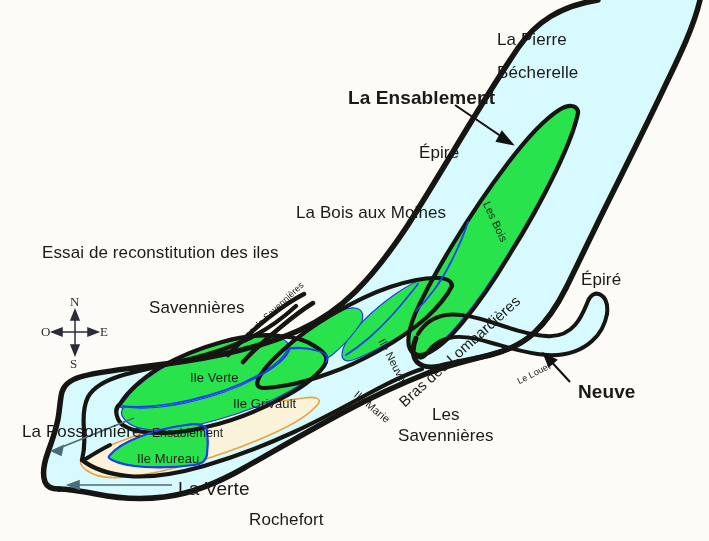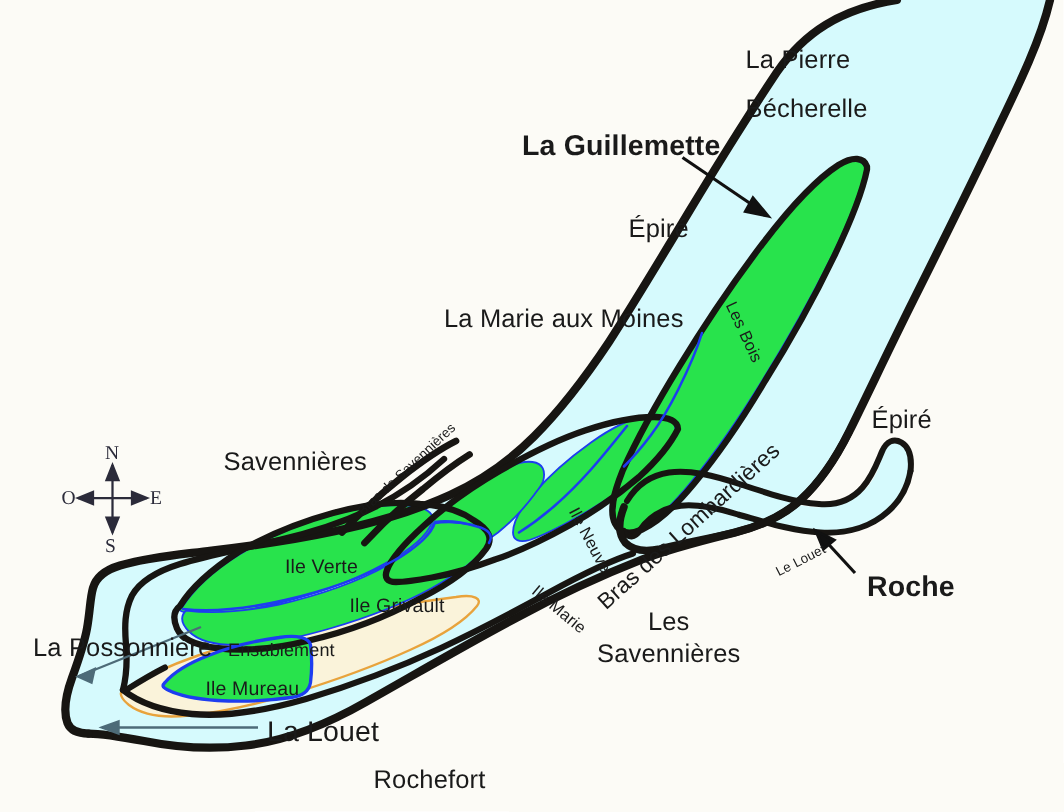"La Guillemette" div.lbl { text: Guillemette -> Ensablement }
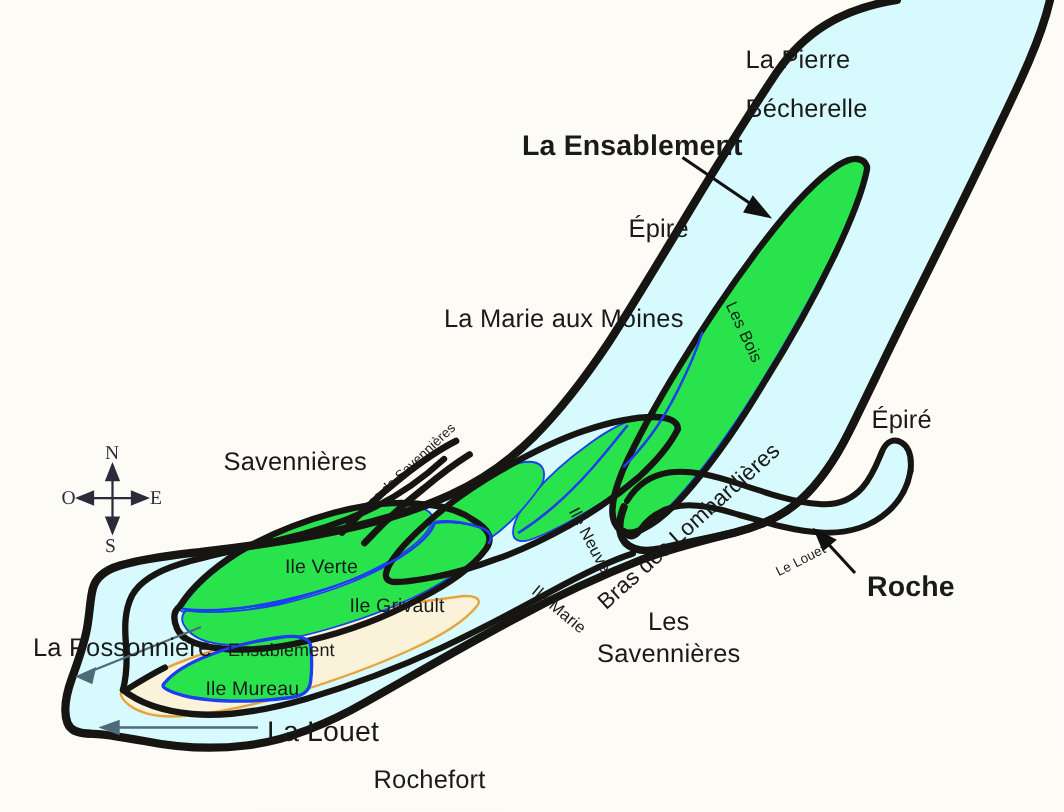"La Marie aux Moines" div.lbl { text: Marie -> Bois }
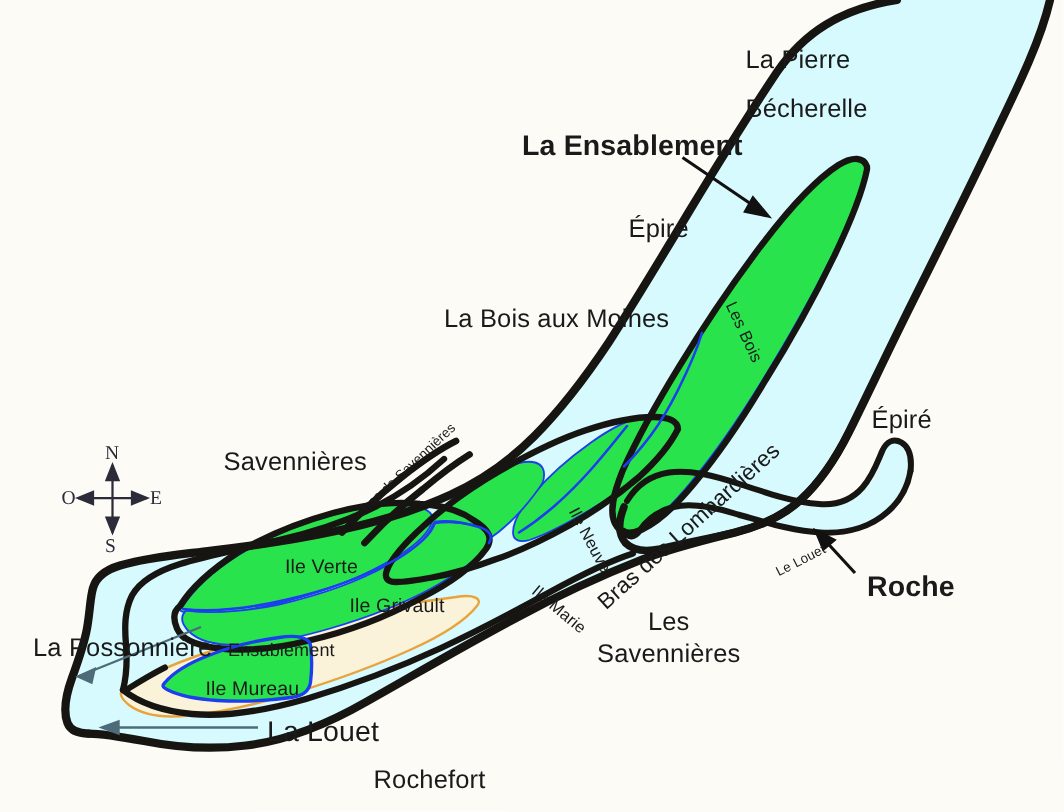"Essai de reconstitution des iles" div.lbl { html: none -> <div>Essai de reconstitution des iles</div> }
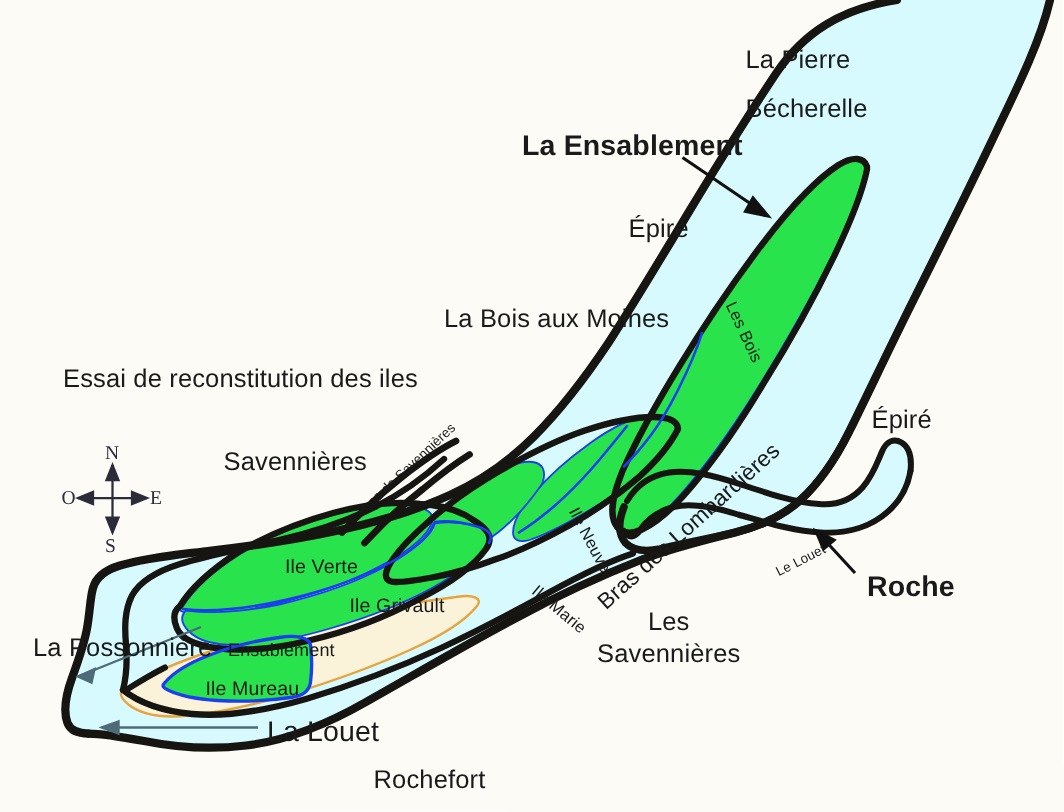"Roche" div.lbl { text: Roche -> Neuve }
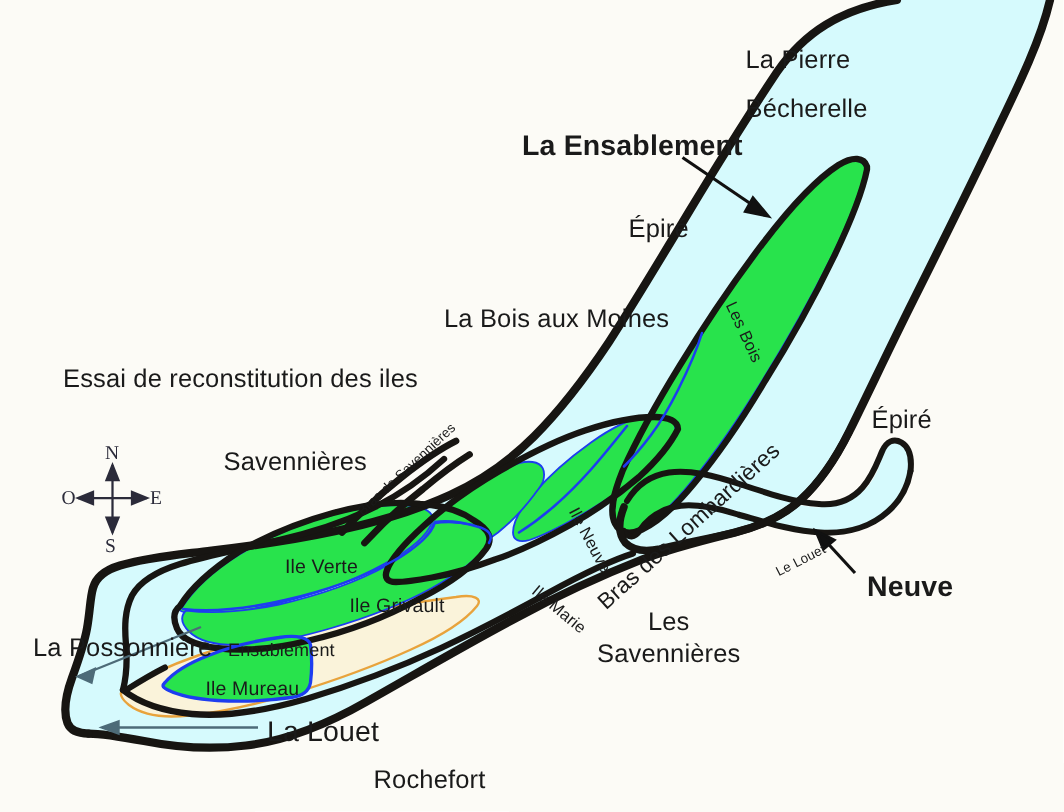"La Louet" div.lbl { text: Louet -> Verte }
